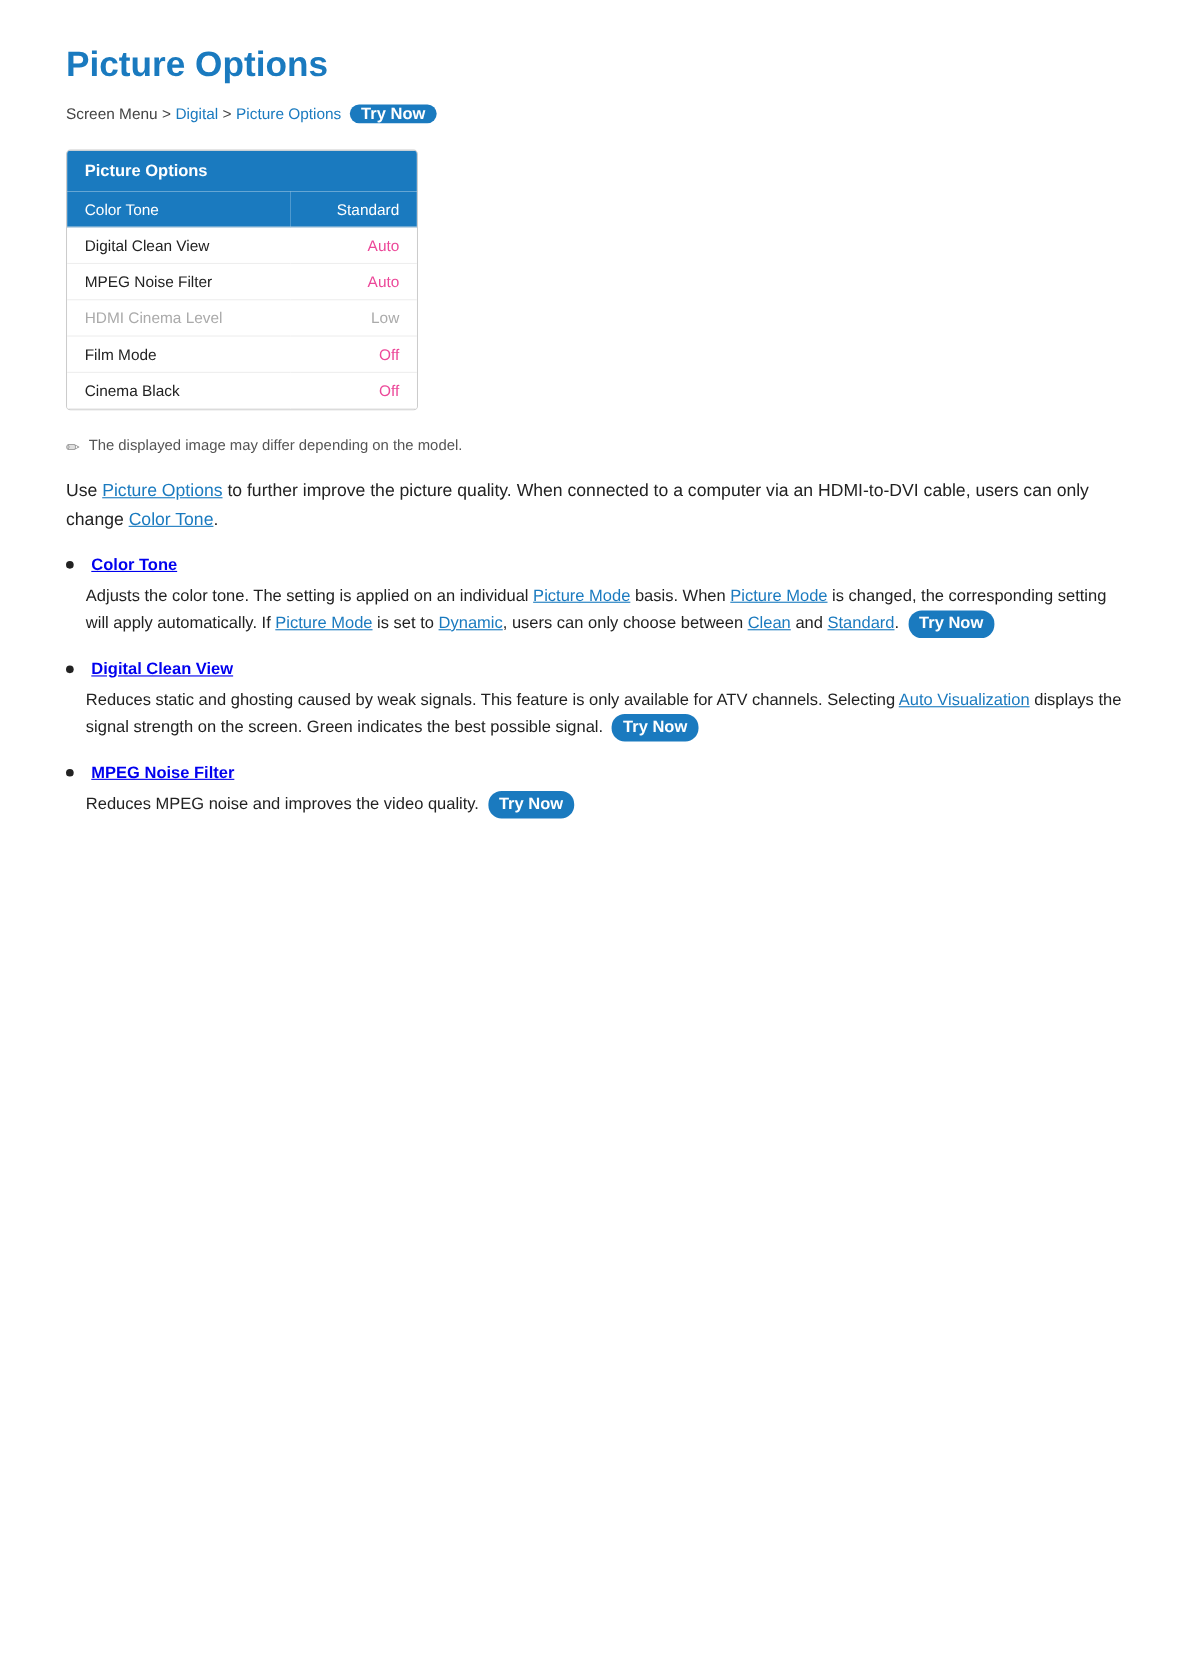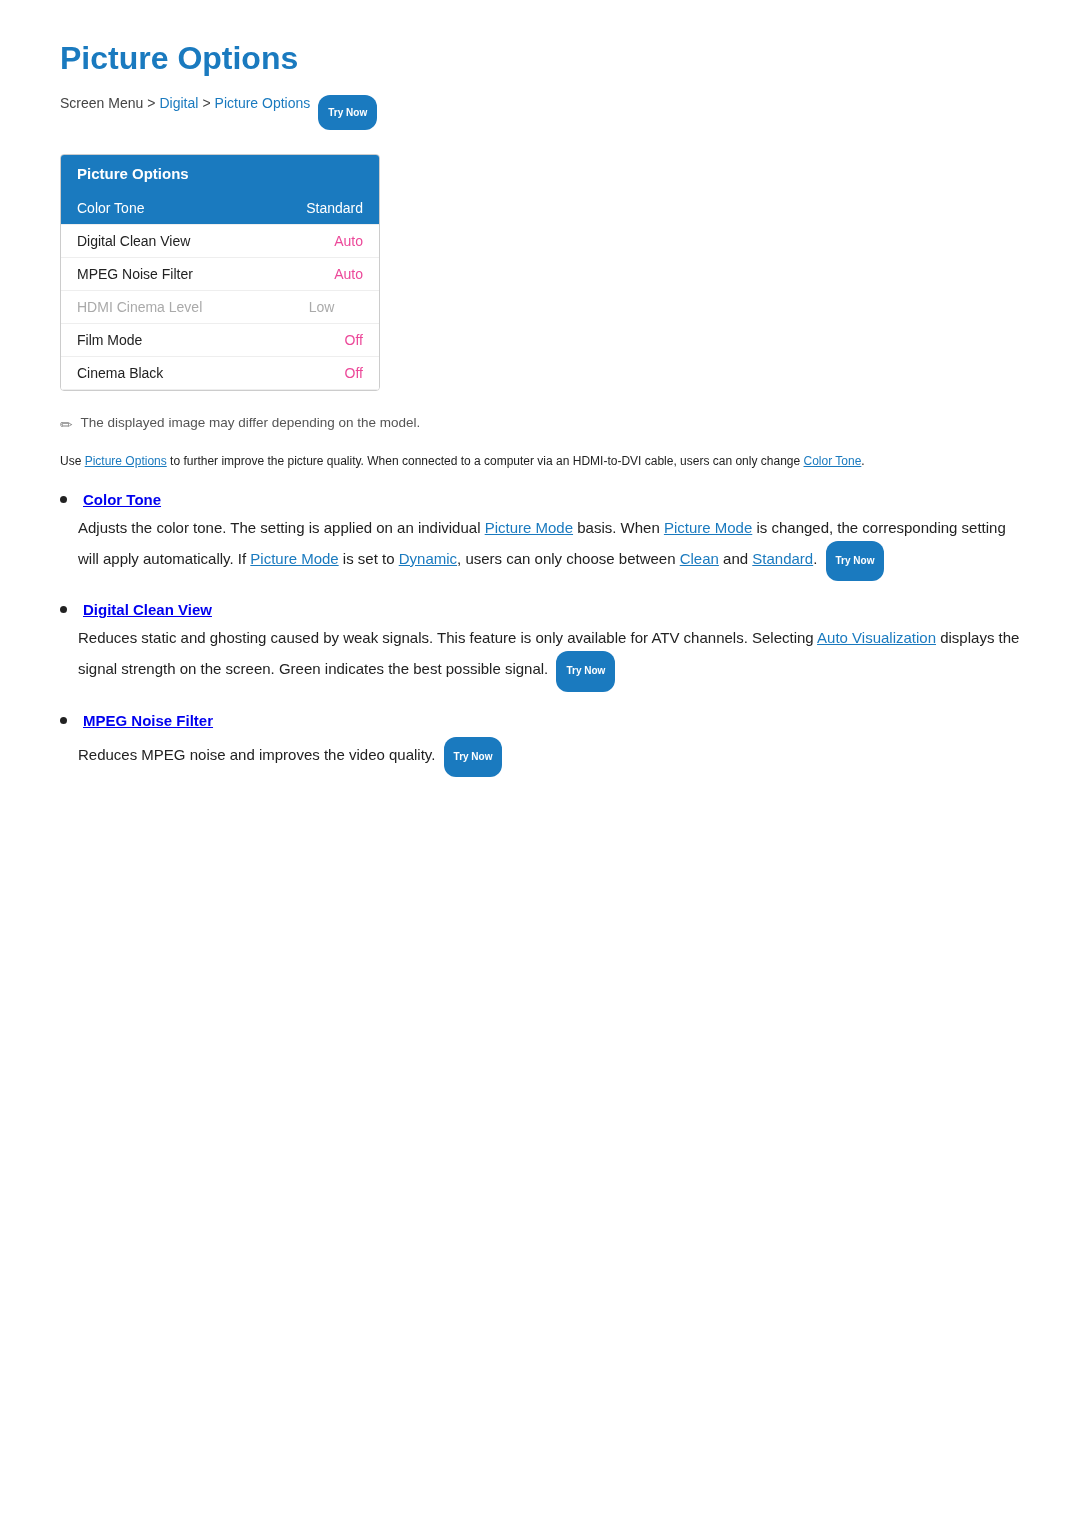"Try Now" .try-now-badge { font-size: 10px -> 15px; padding: 12px 10px -> 0 10px }
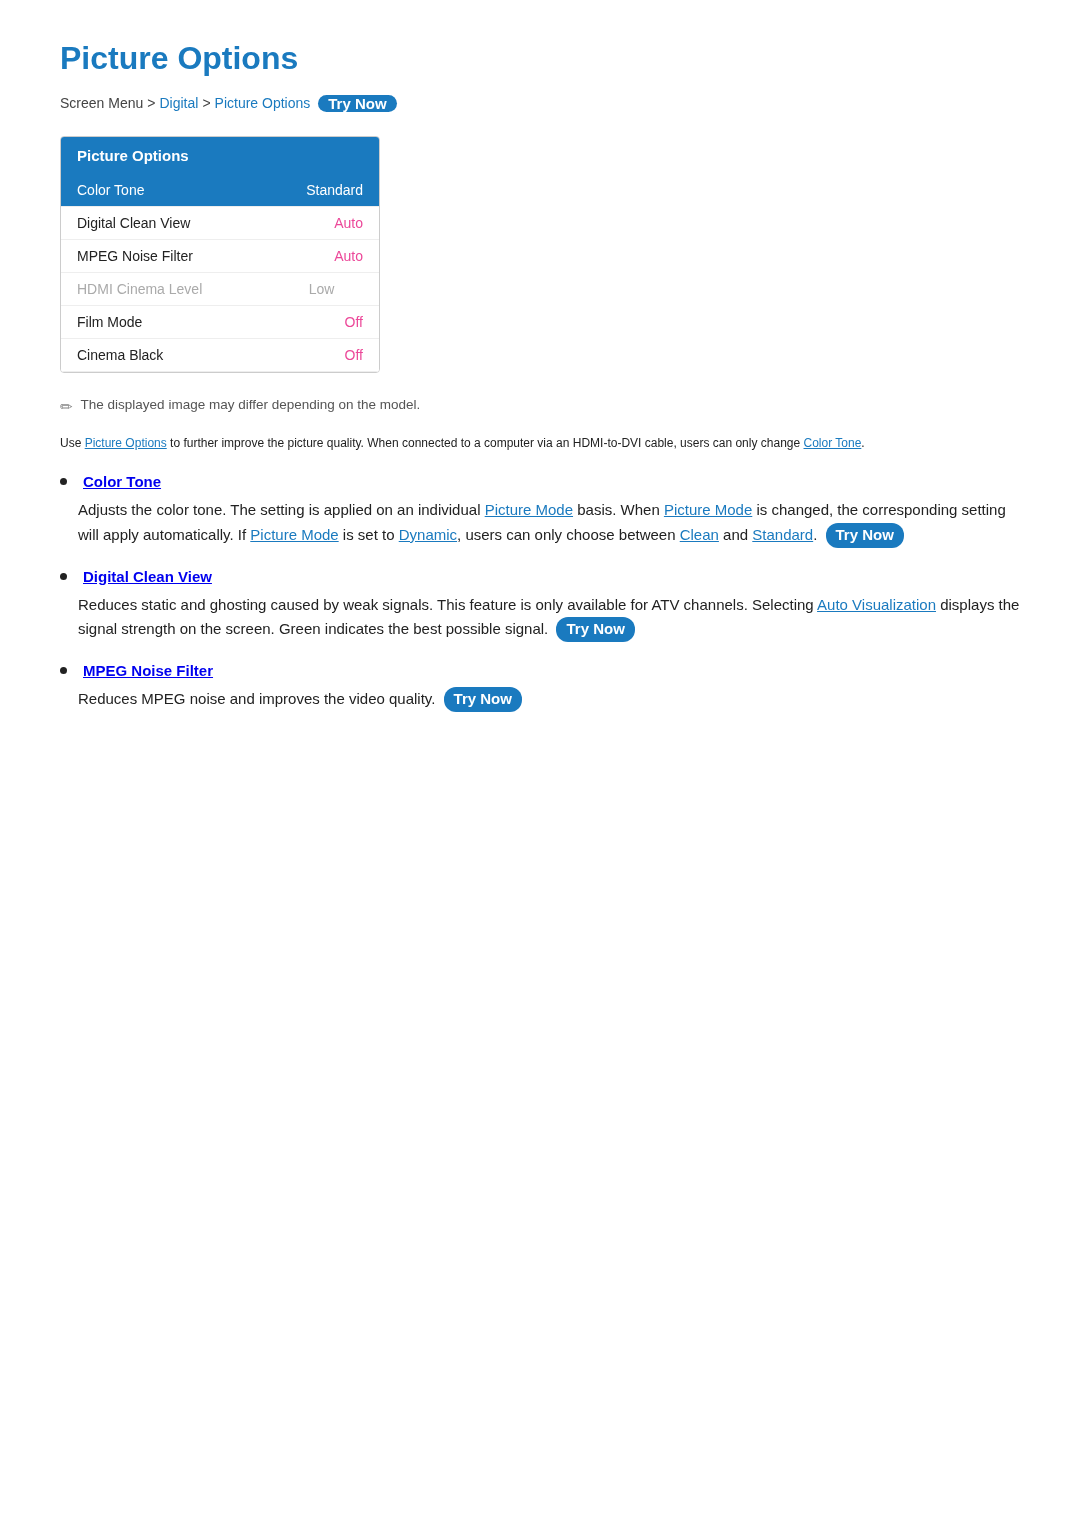"Low" .picture-options-box table tr.disabled-row td.value { text-align: center -> none }
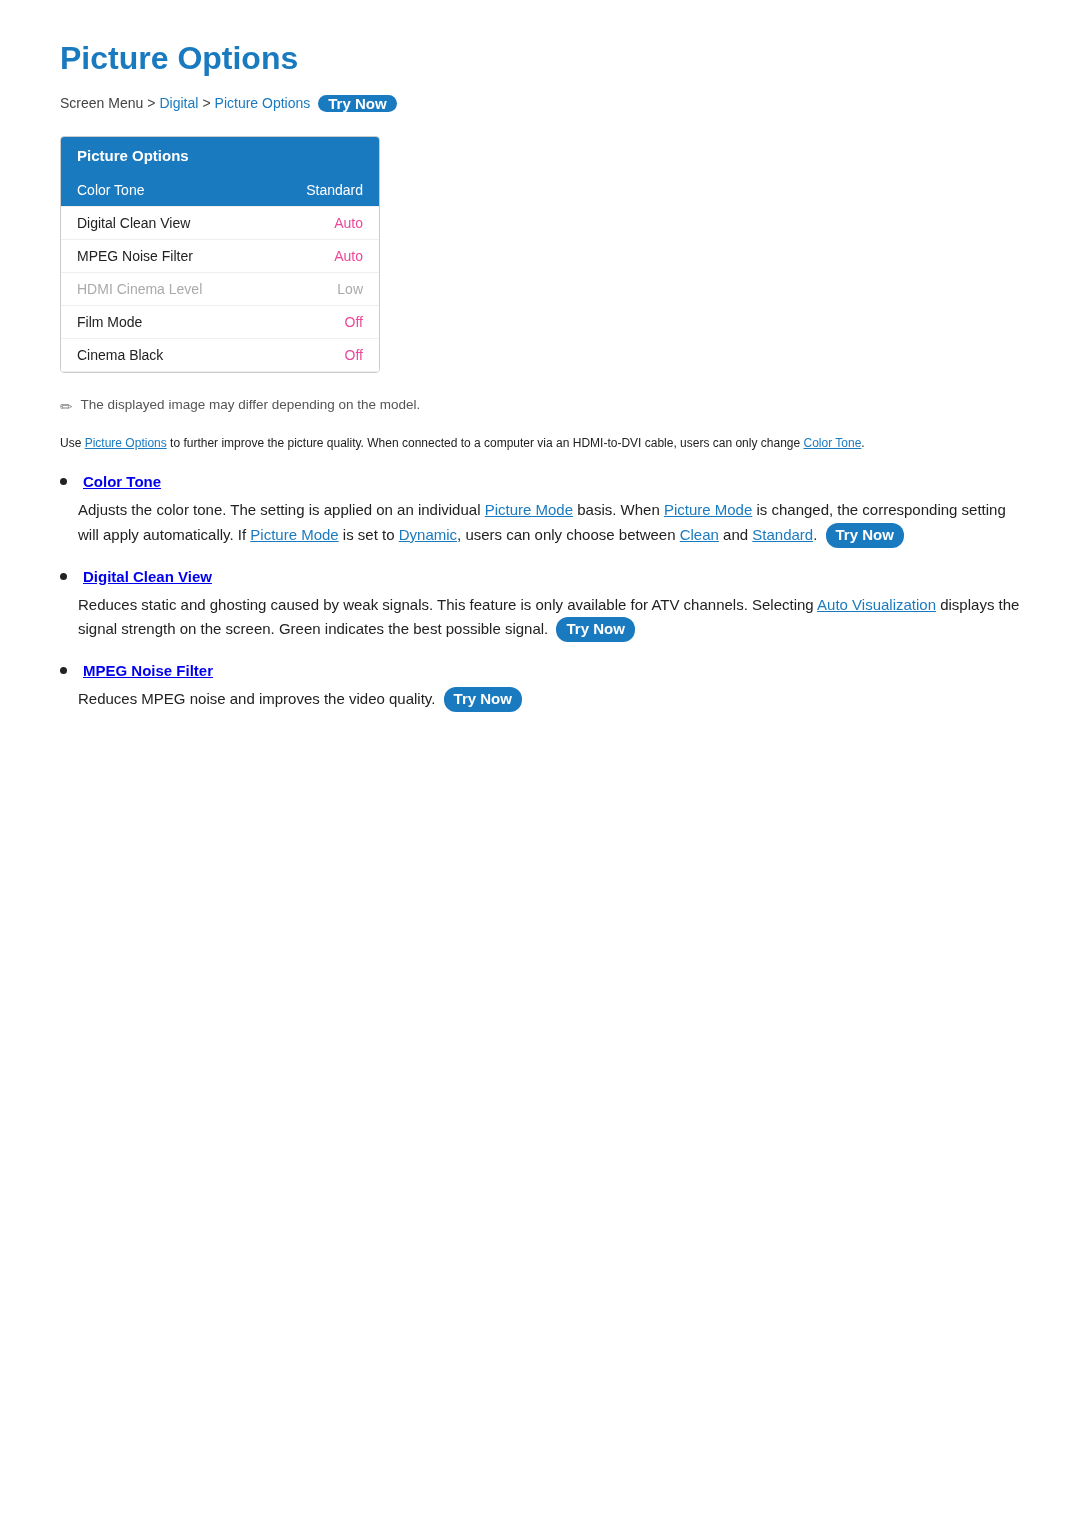"Use Picture Options to further" .body-text { font-size: 12px -> 16px }
